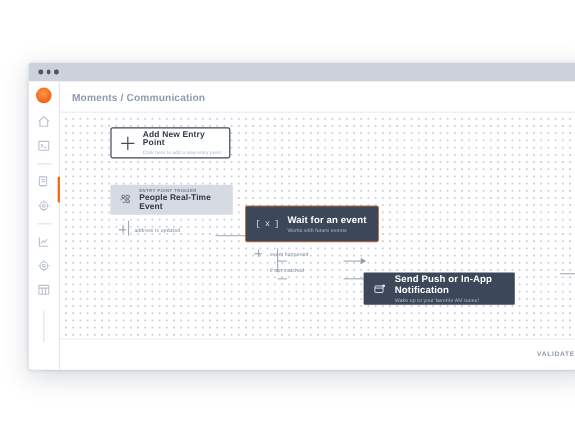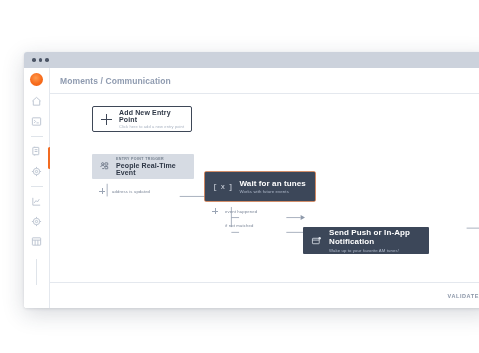"Wait for an tunes" span.ttl-light { text: tunes -> event }
